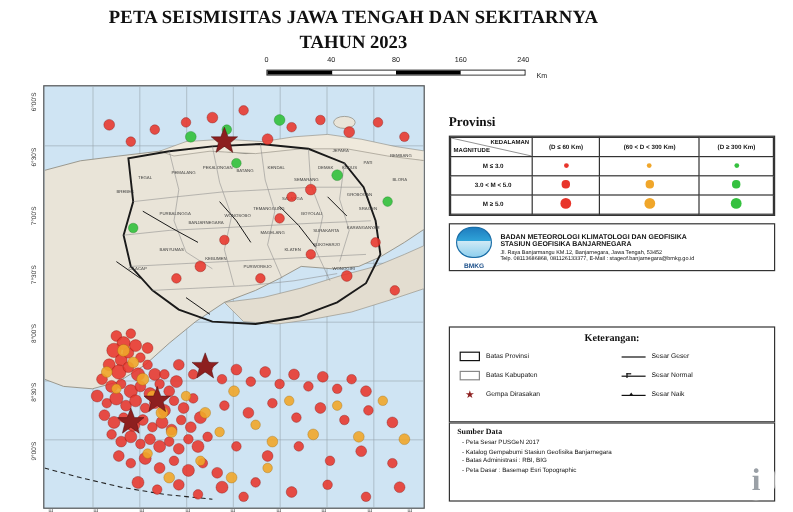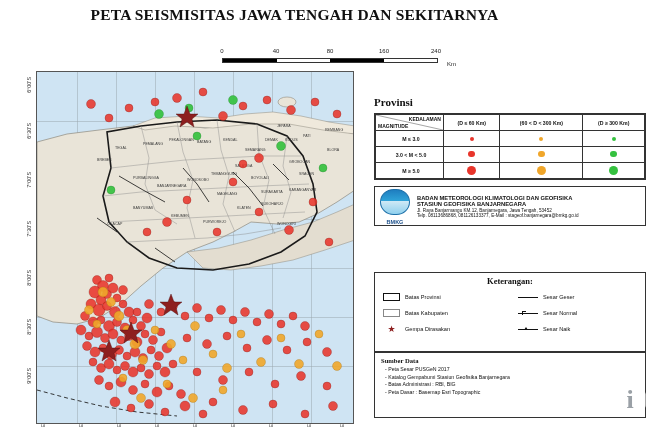"TAHUN 2023" div.title-line2 { html: none -> <div>TAHUN 2023</div> }
